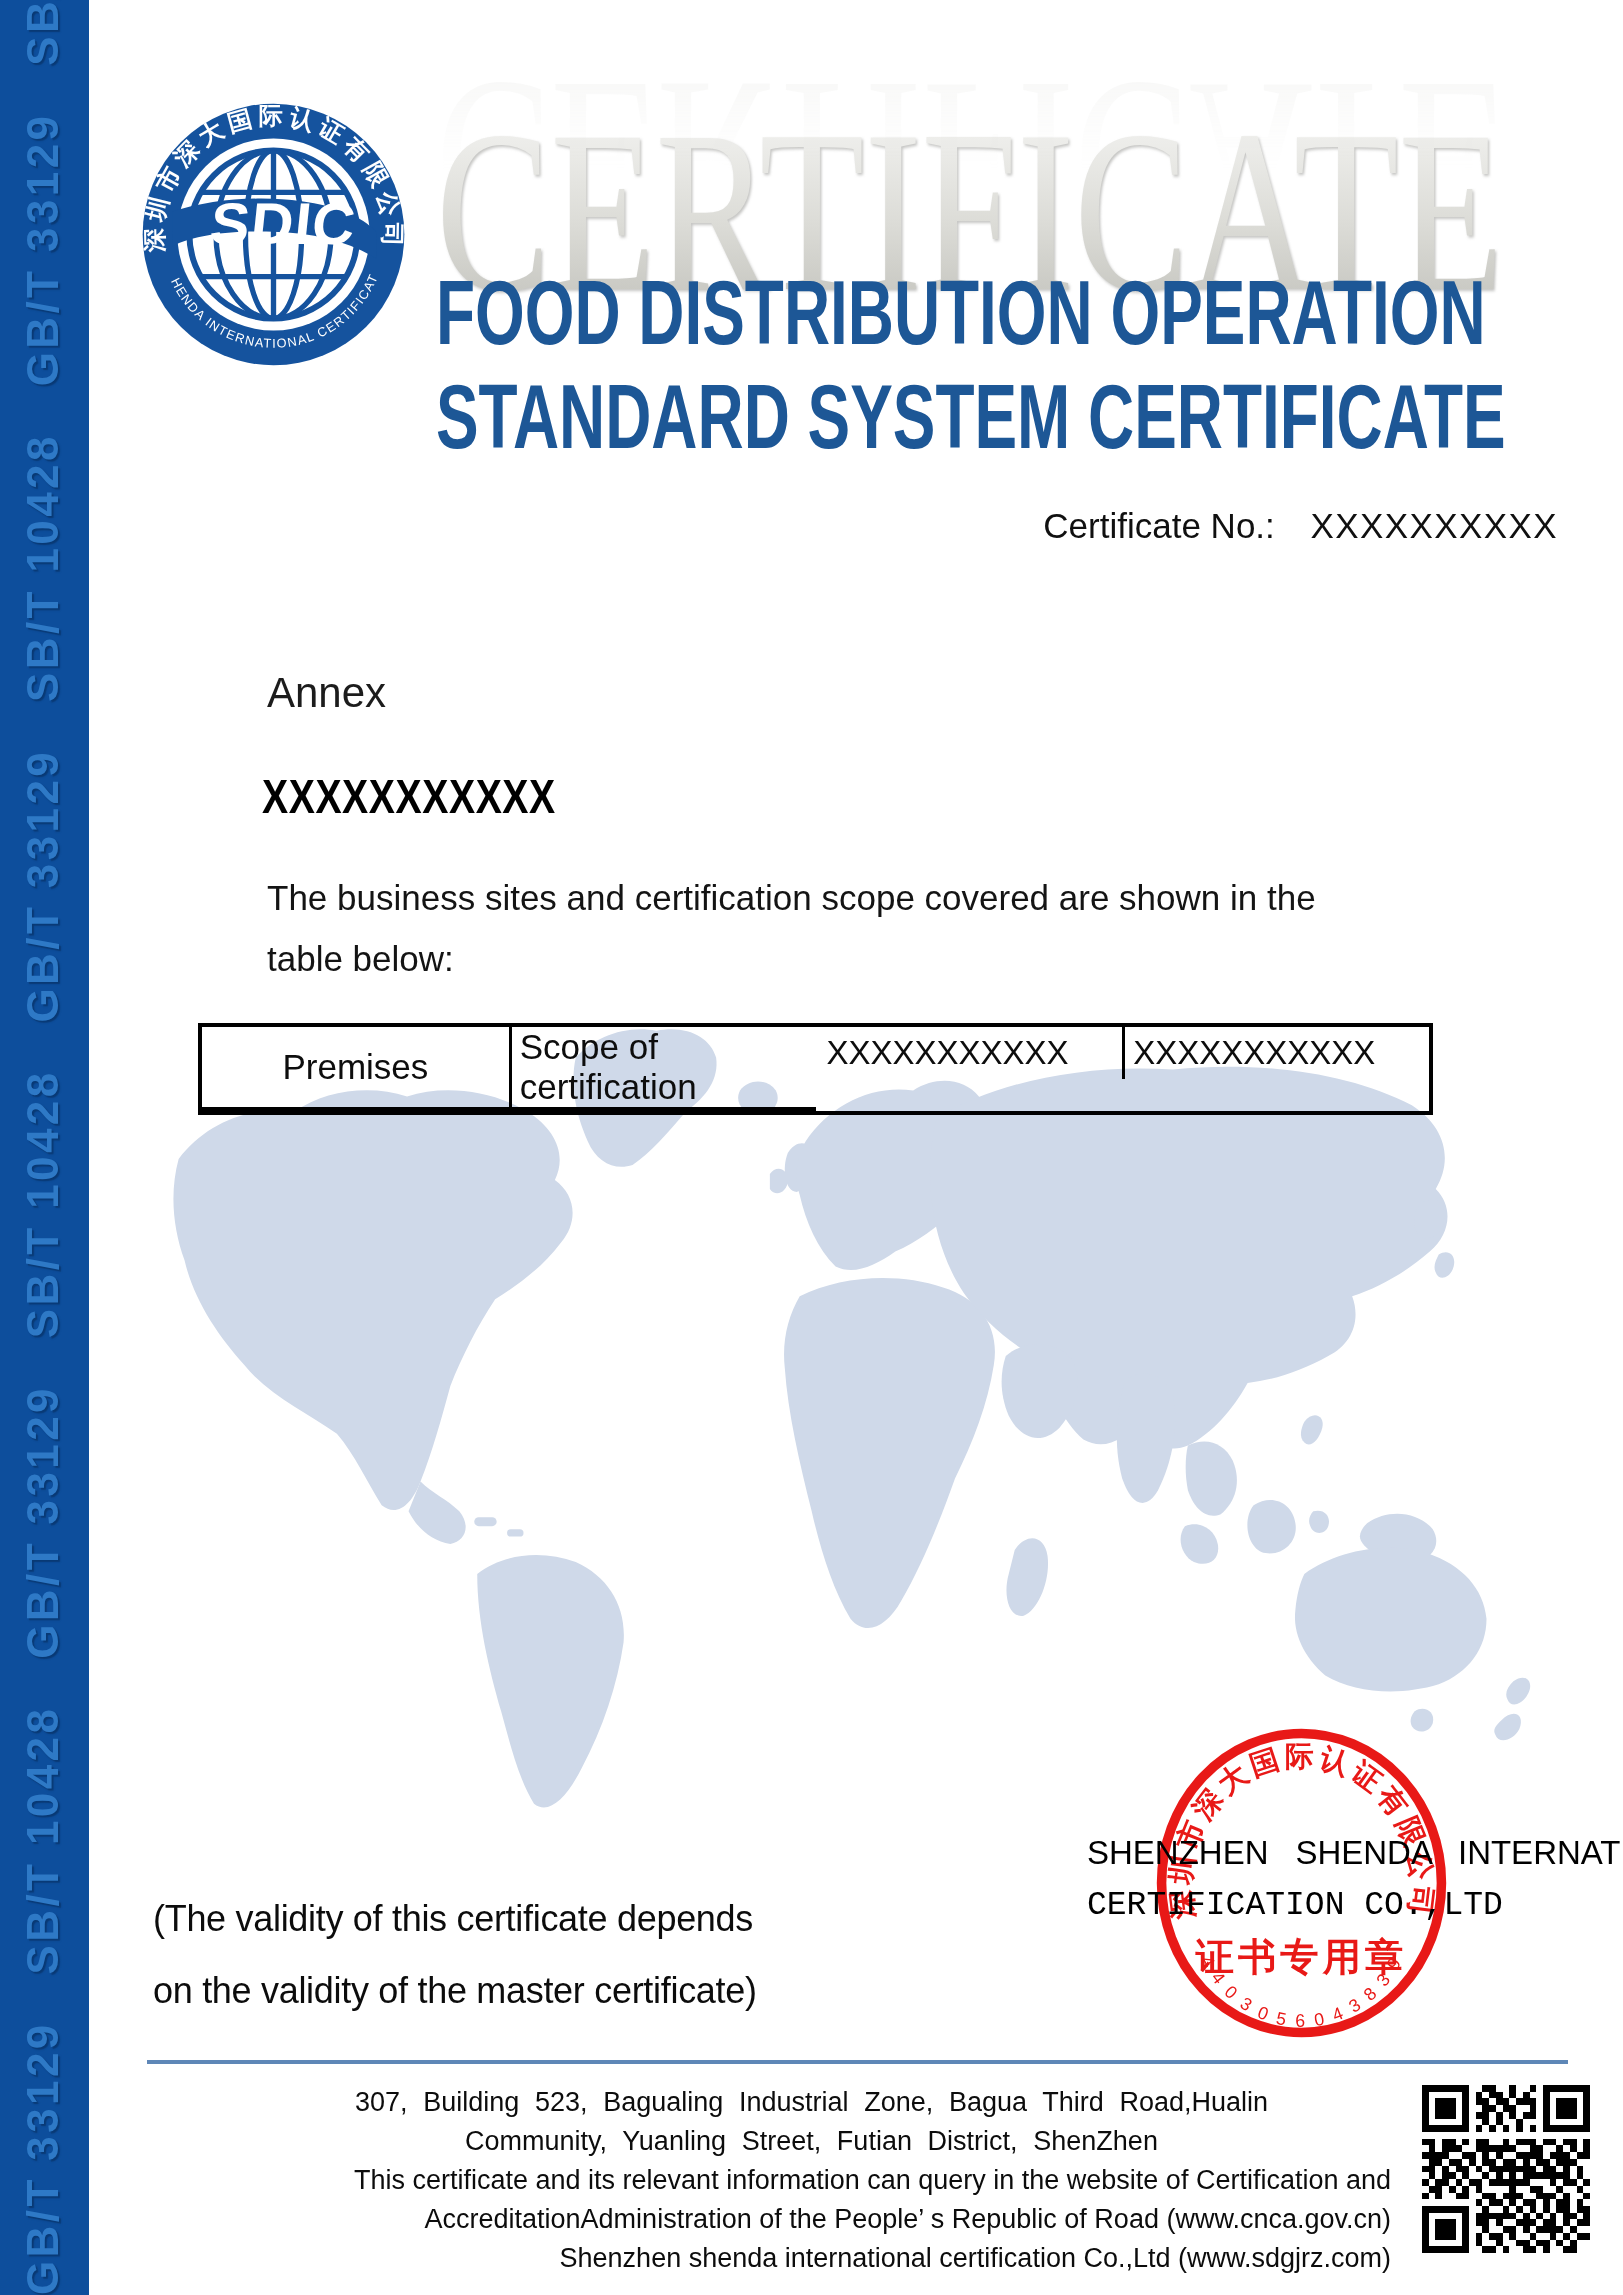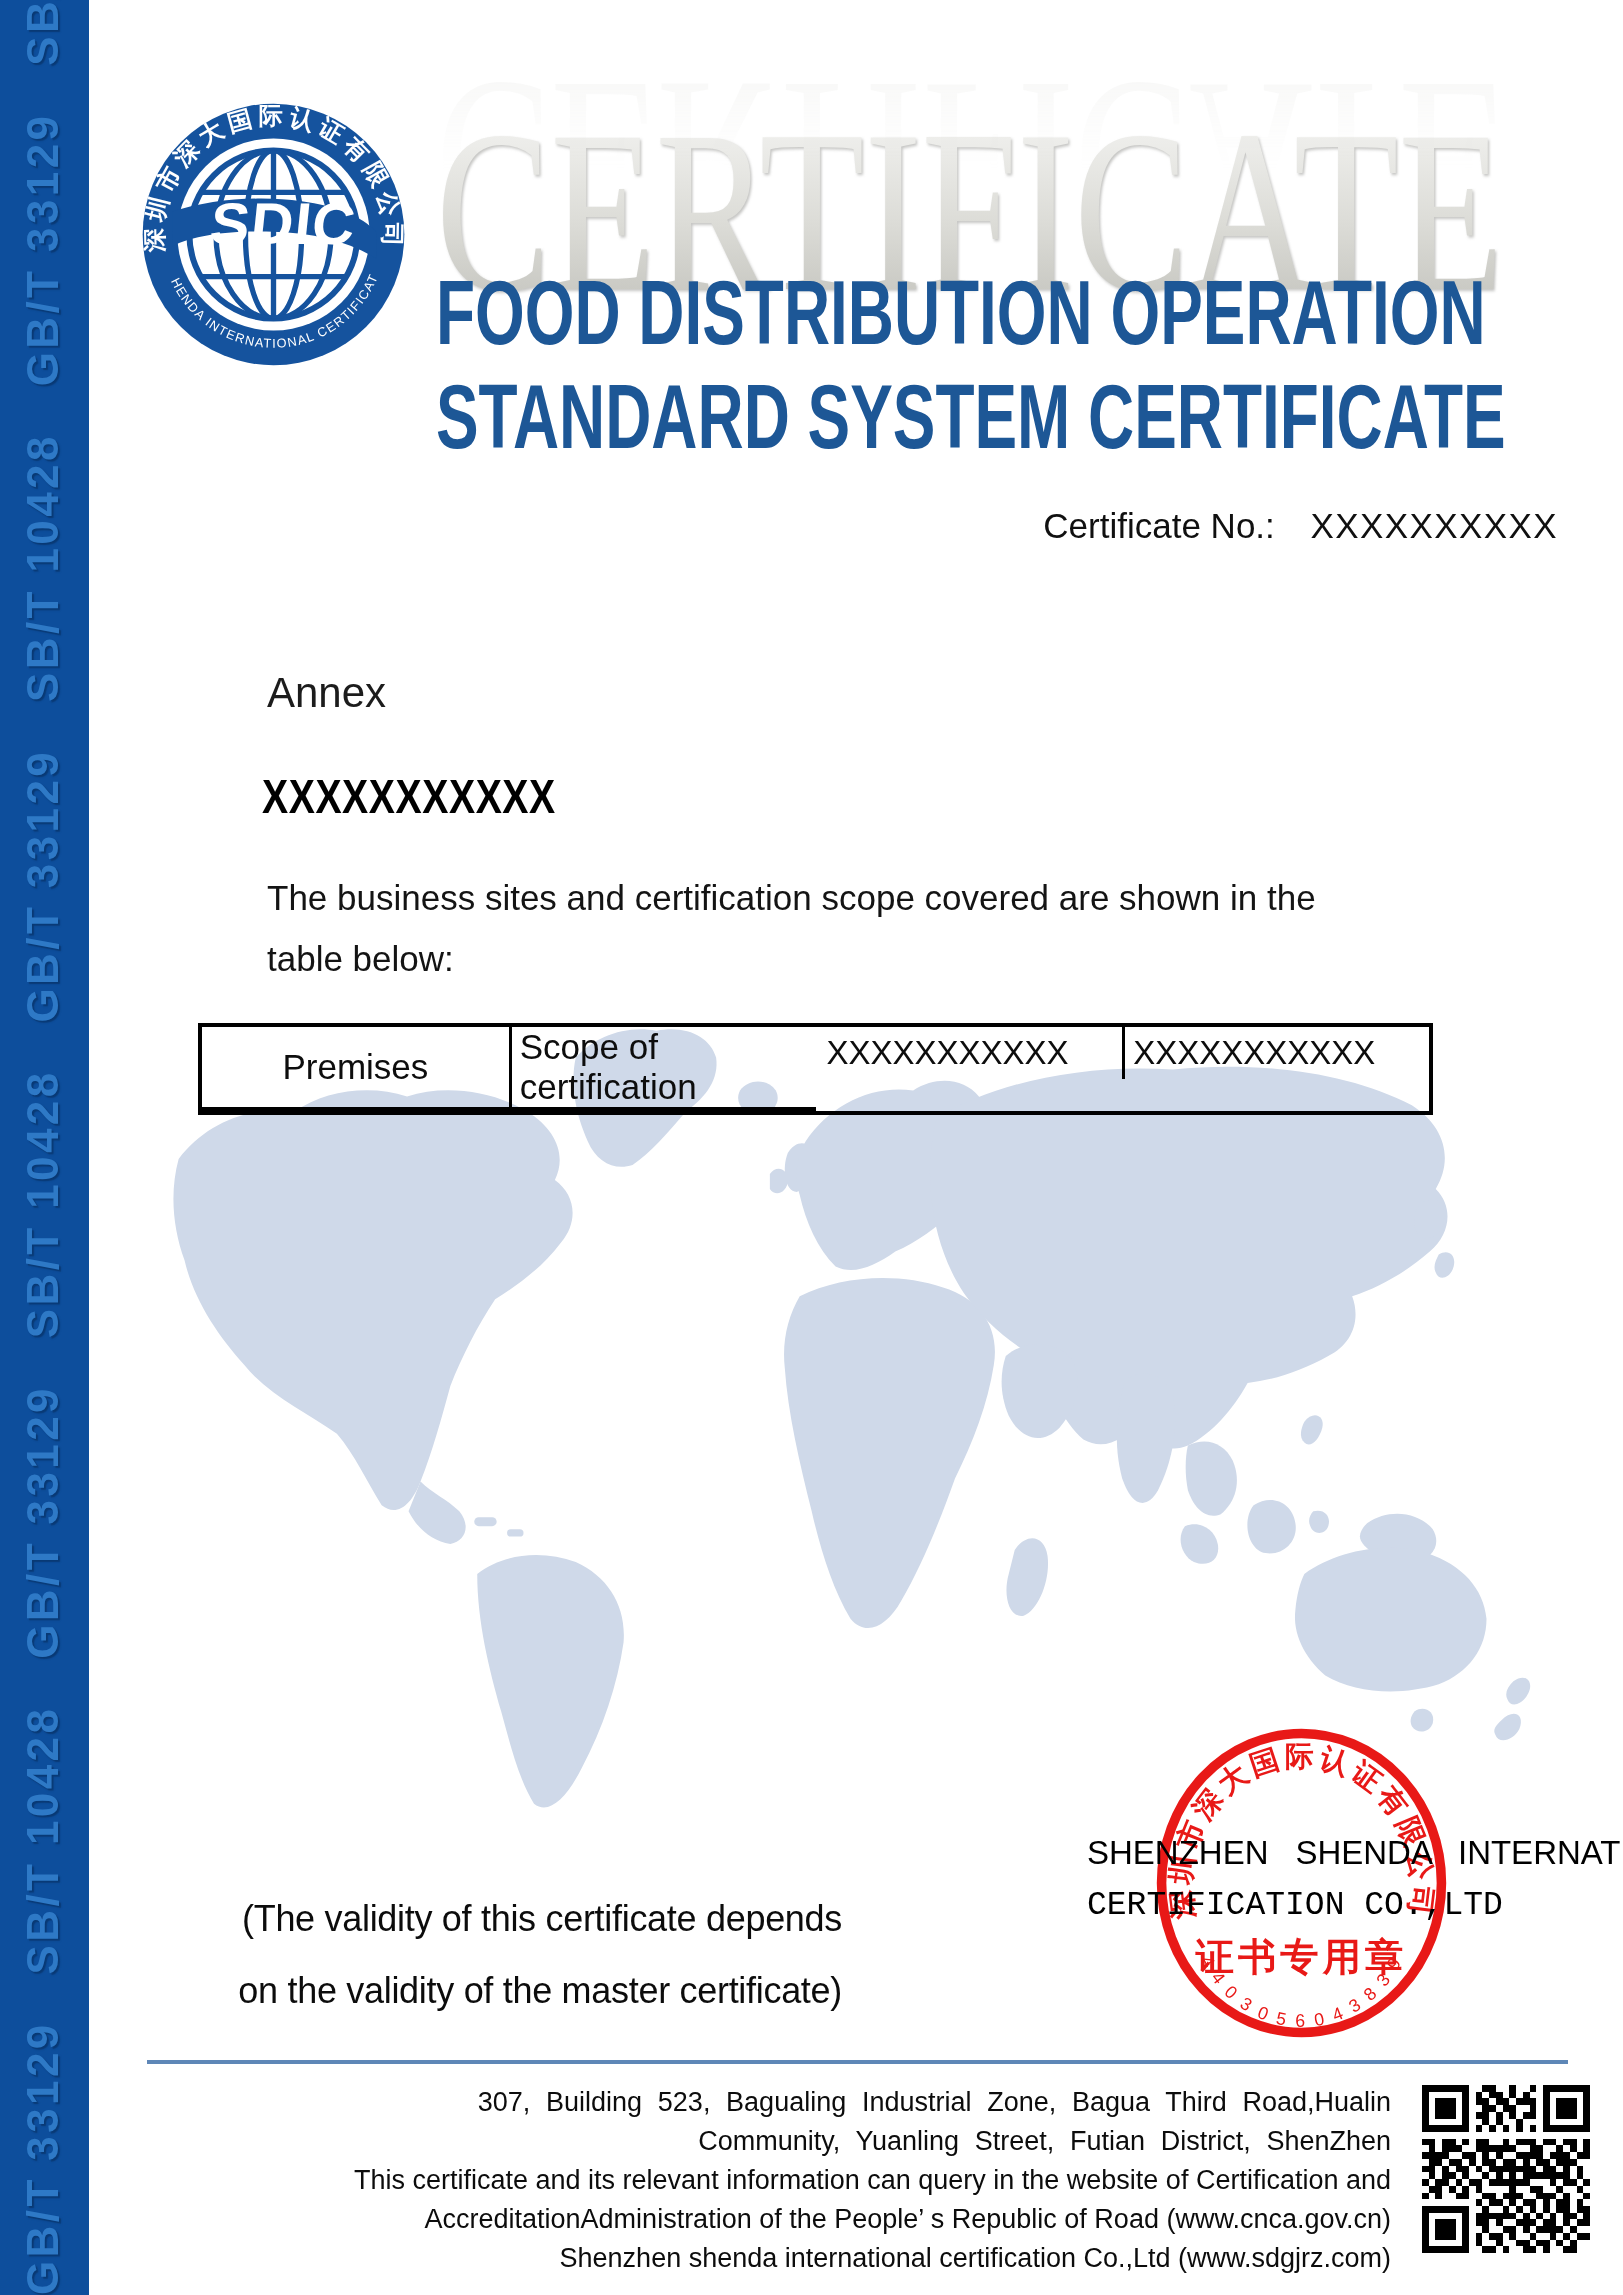"(The validity of this certificate" .validity { text-align: right -> left }
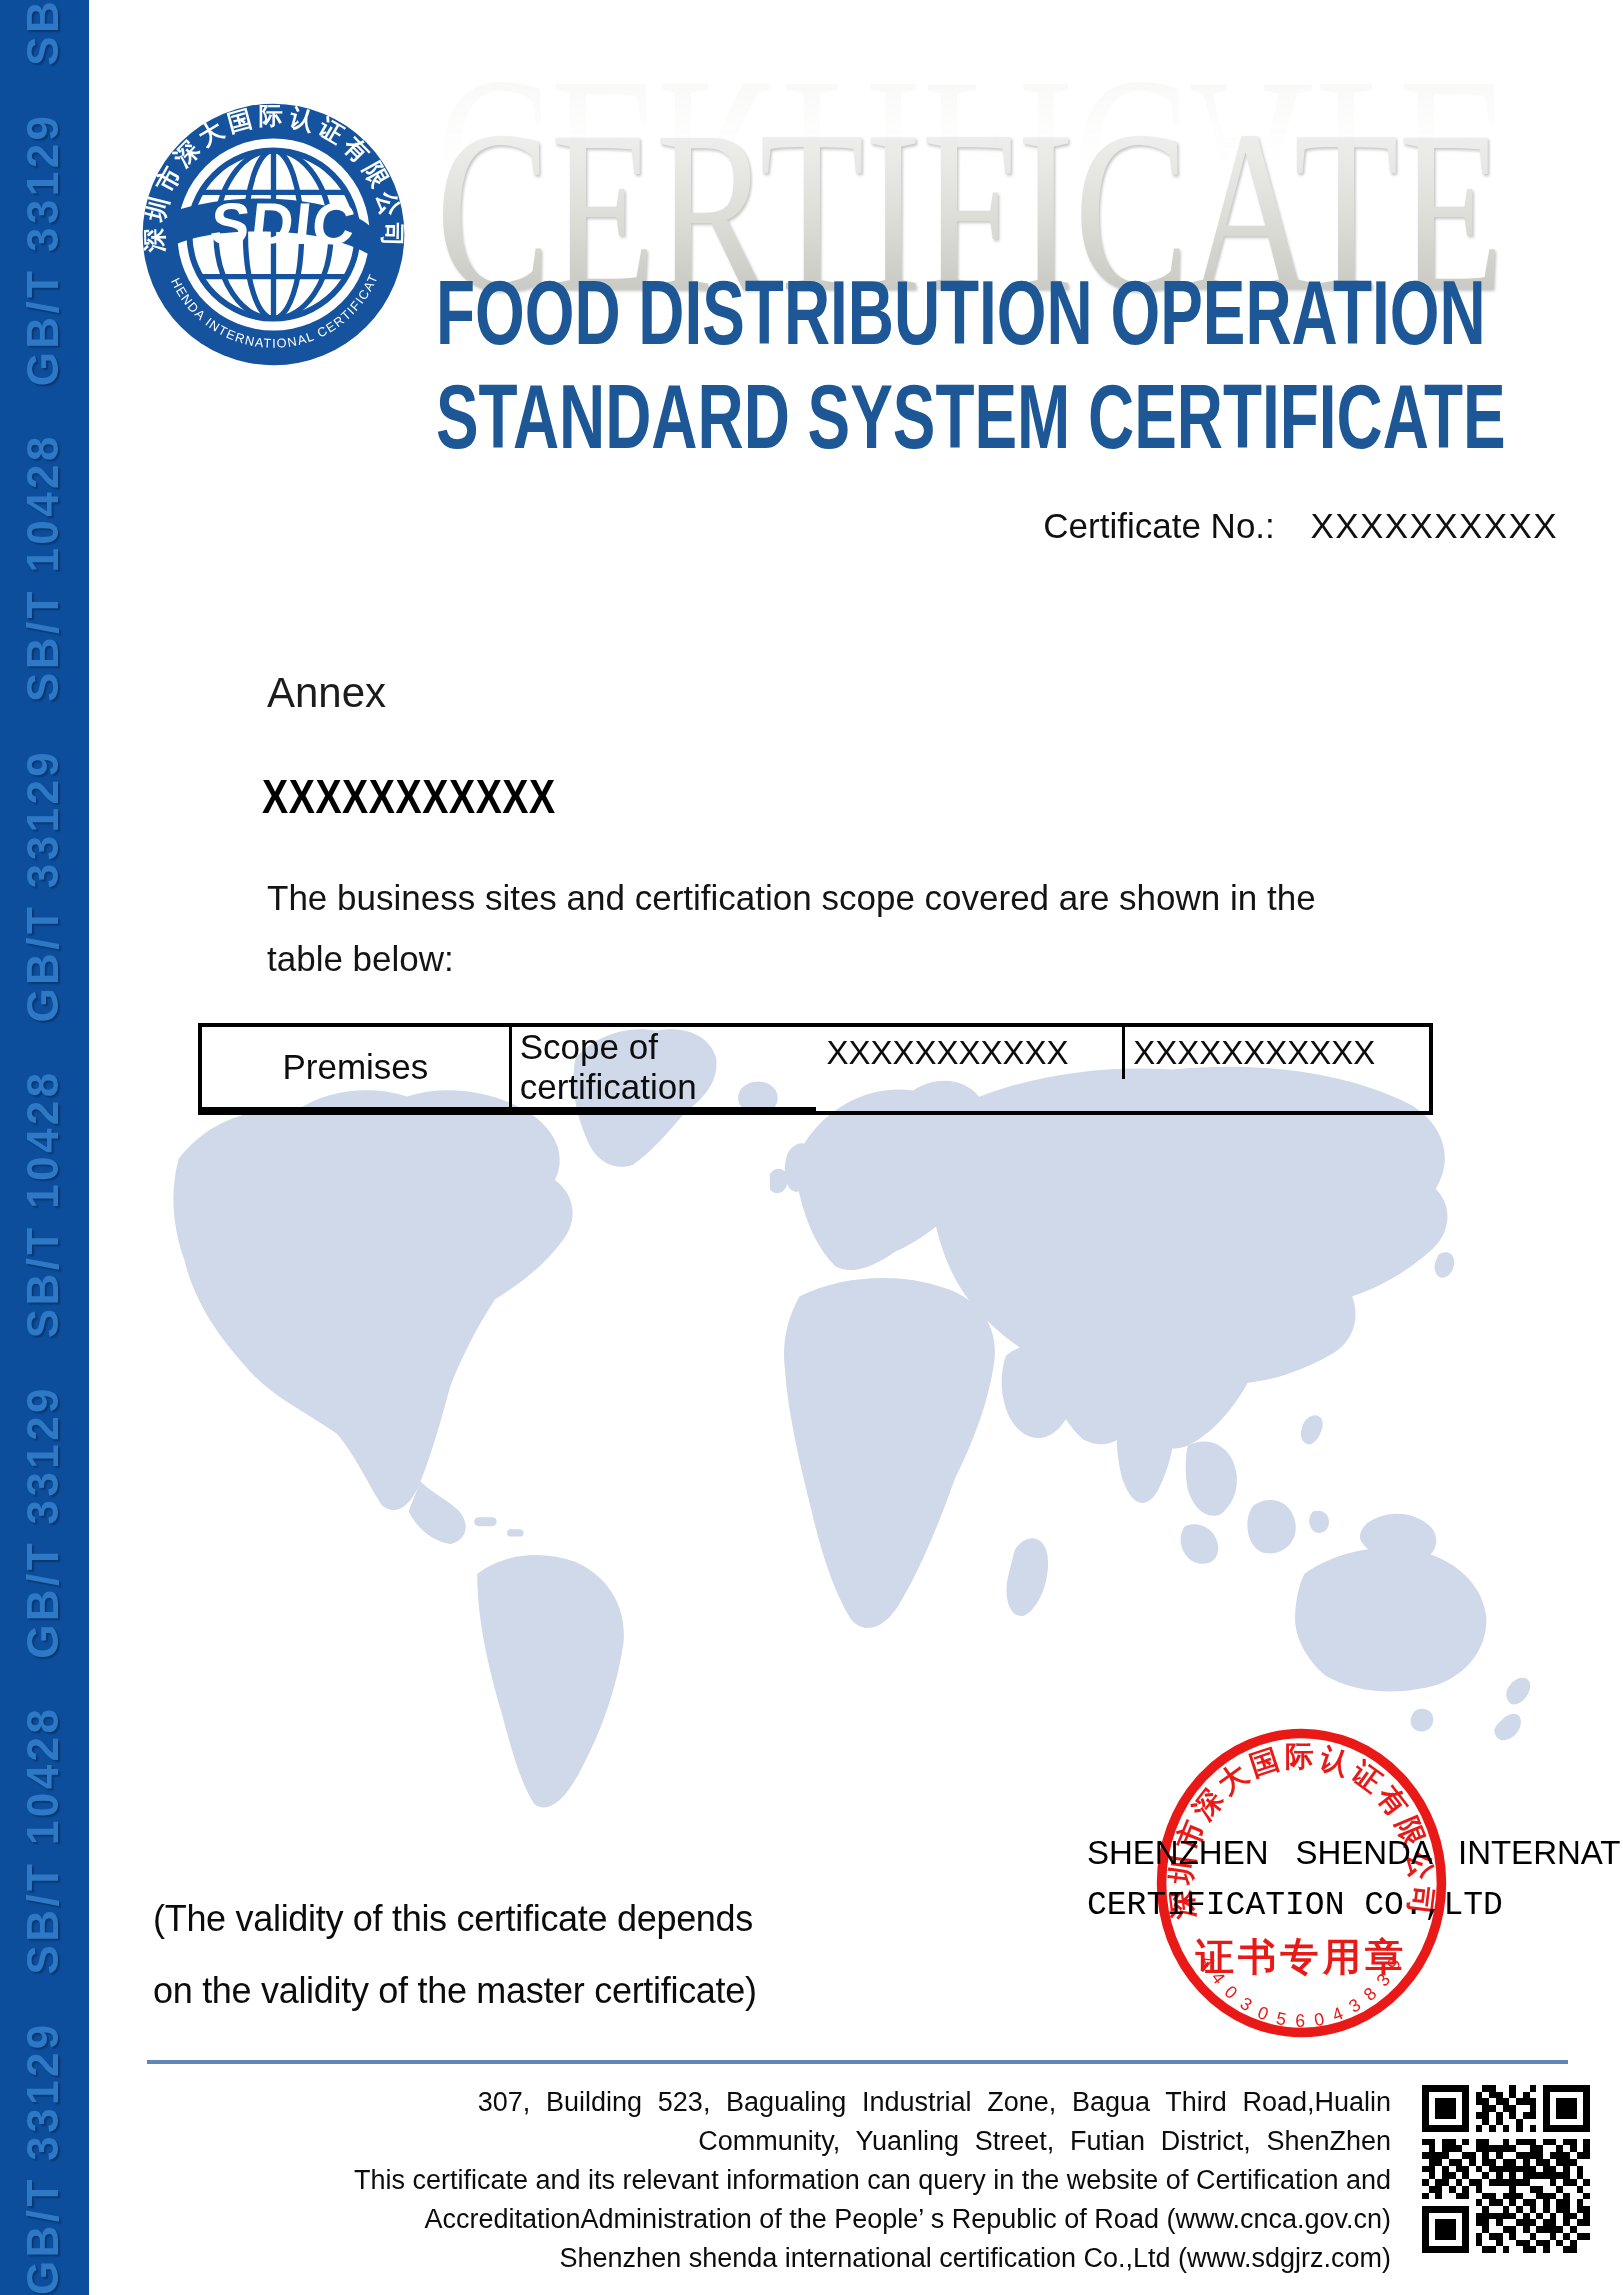"307, Building 523, Bagualing Industrial" .footer .jst { text-align: none -> center }
